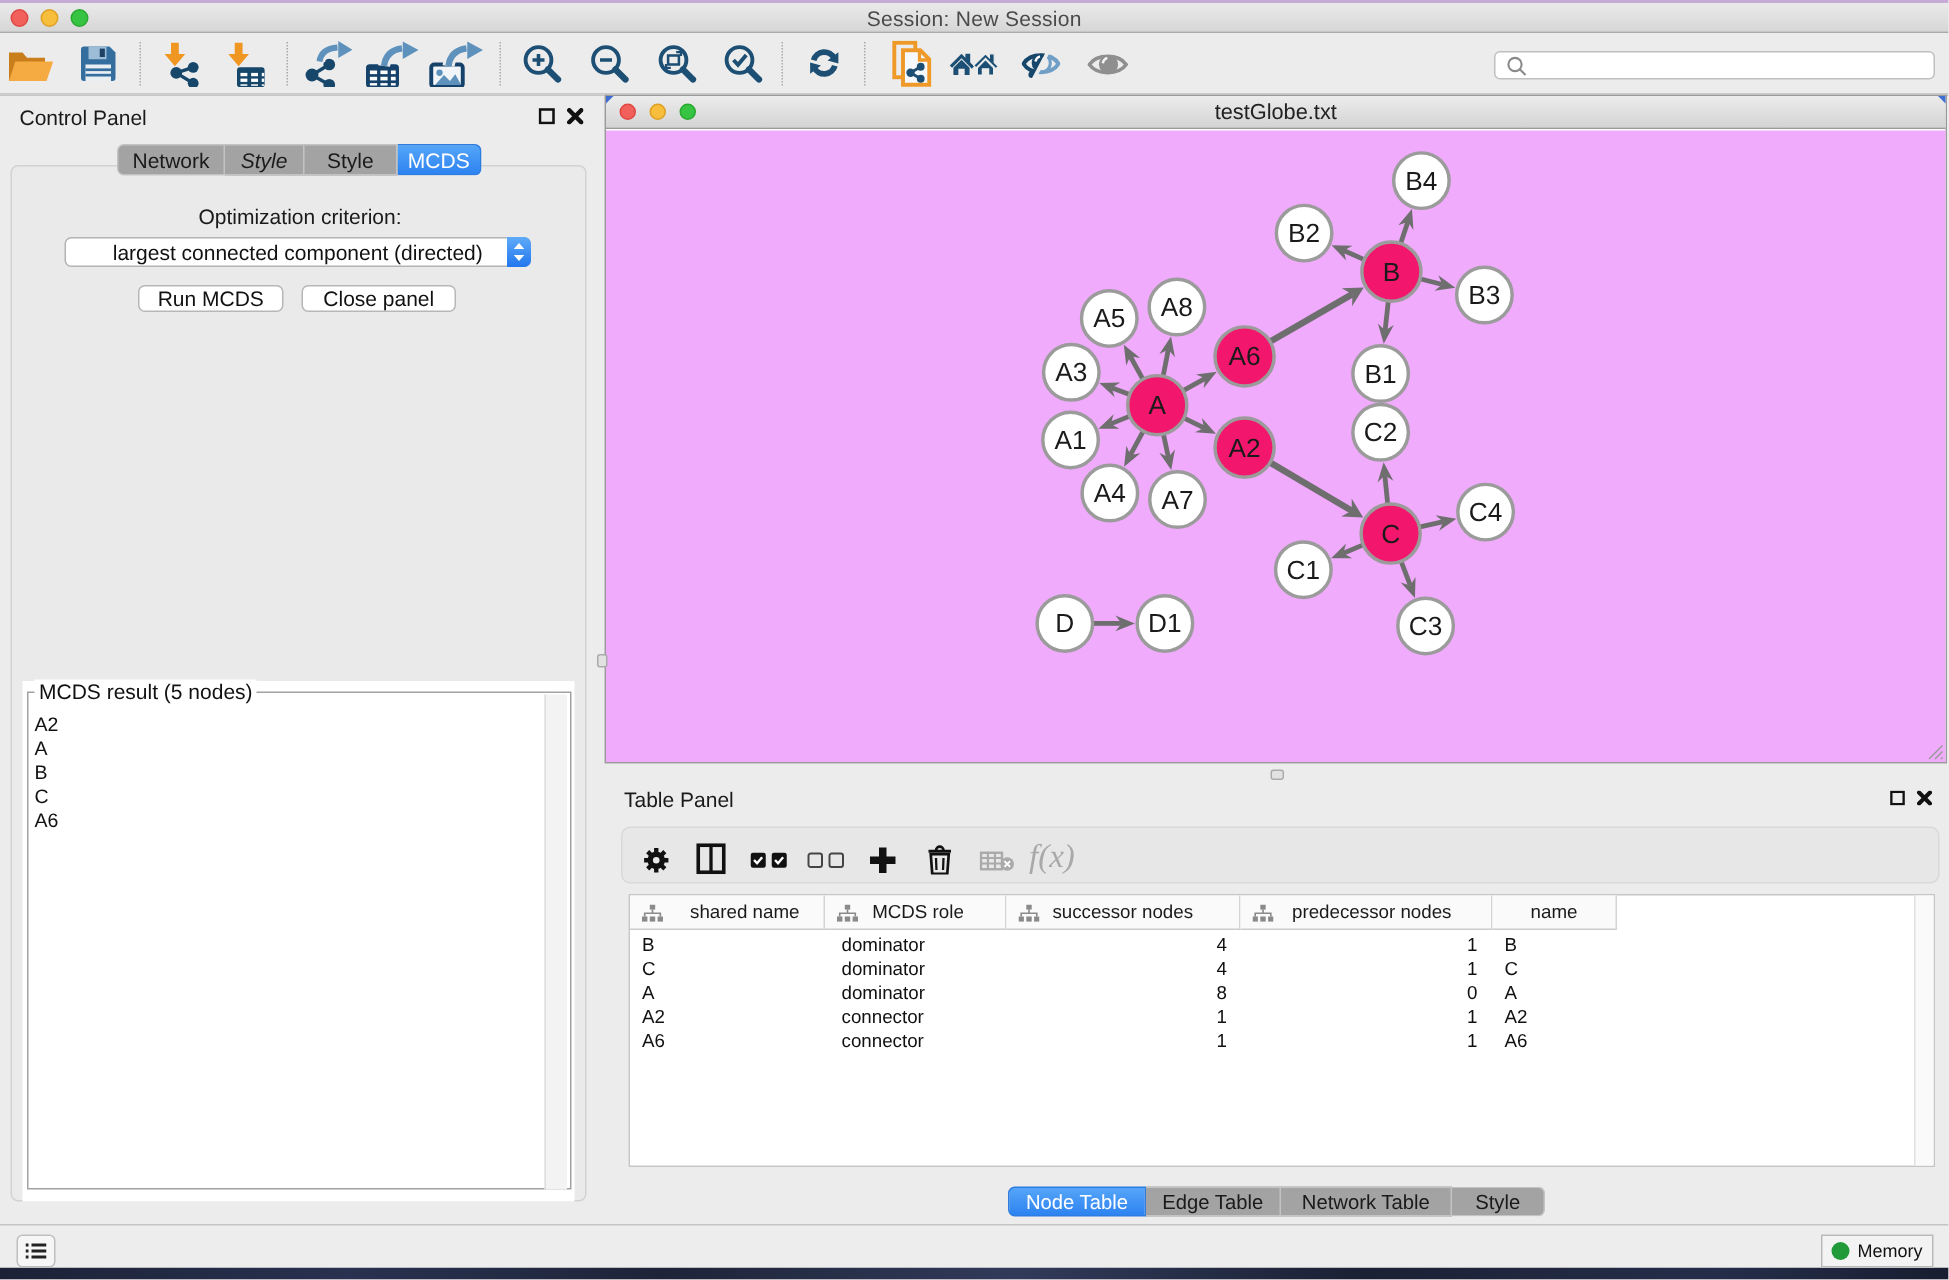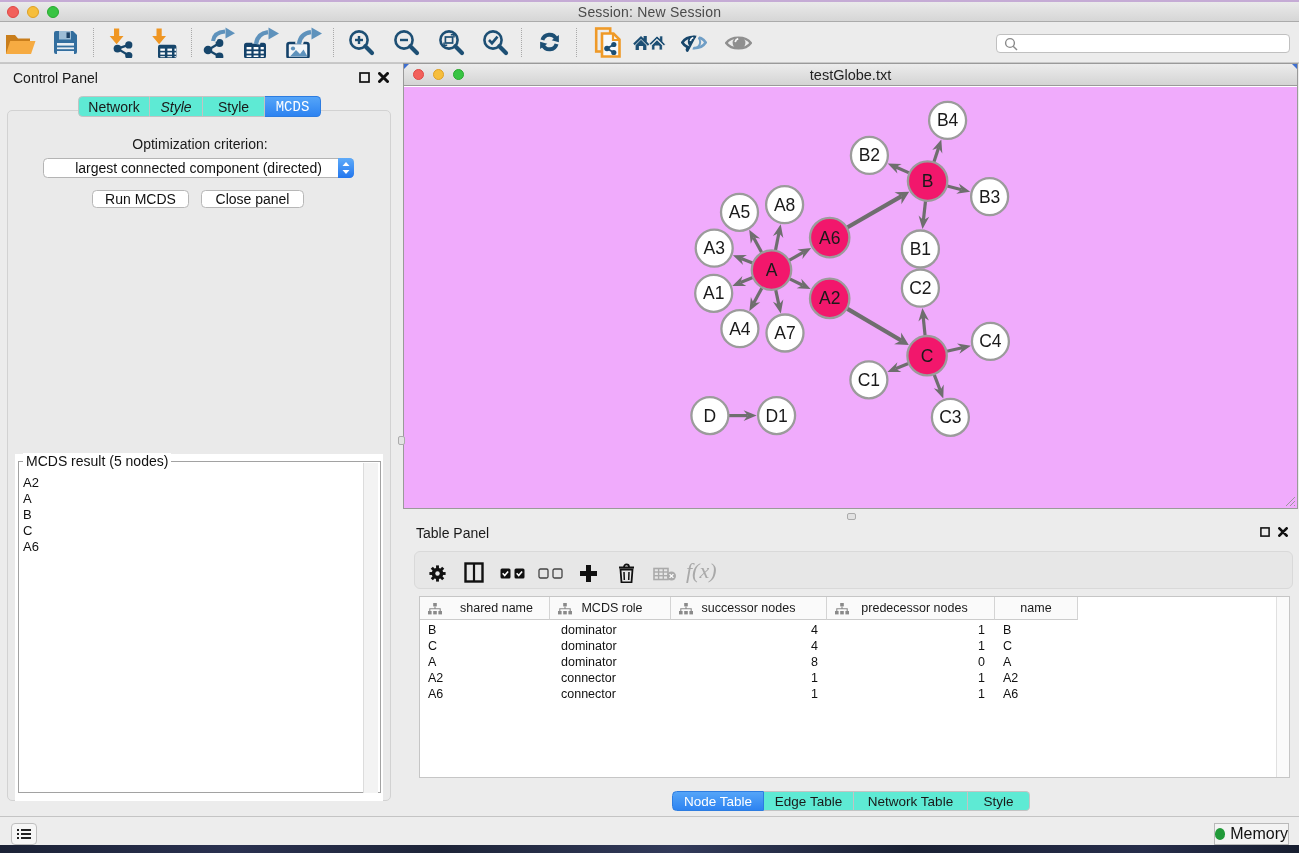"Network" .tab { background: #5eead4 -> #a3a3a3 }
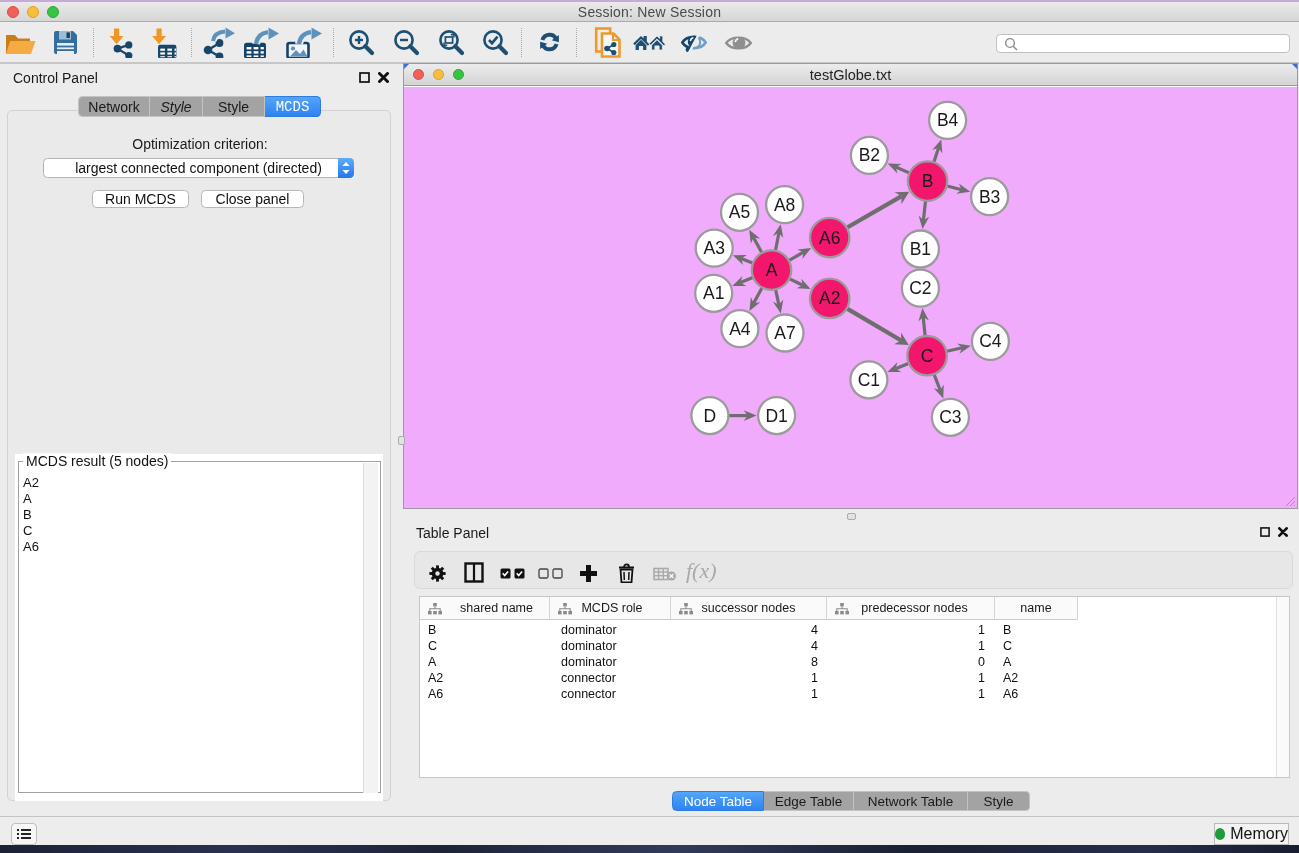"MCDS" div.tab { font-family: Liberation Mono, monospace -> none }
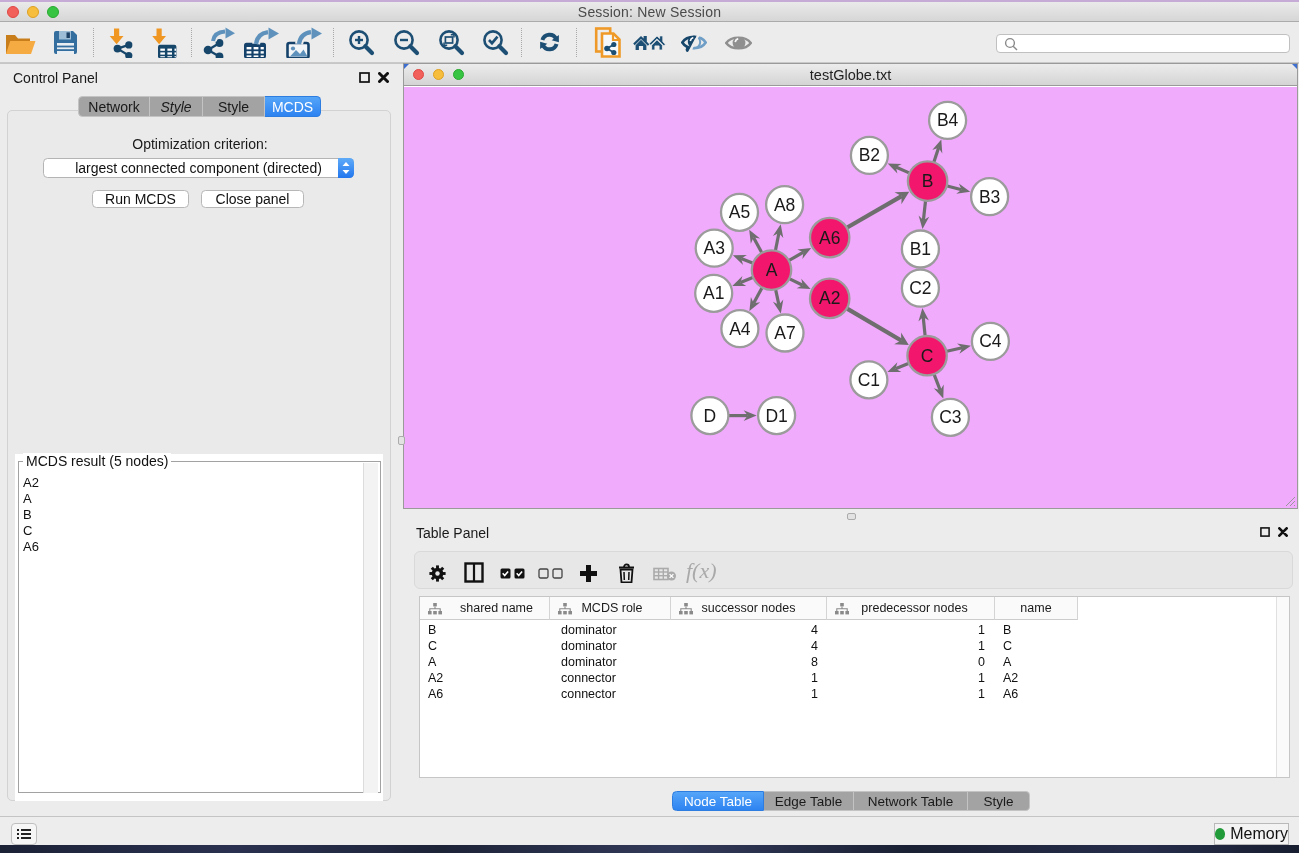"Memory" #mem-btn { font-size: 16px -> 12px }
